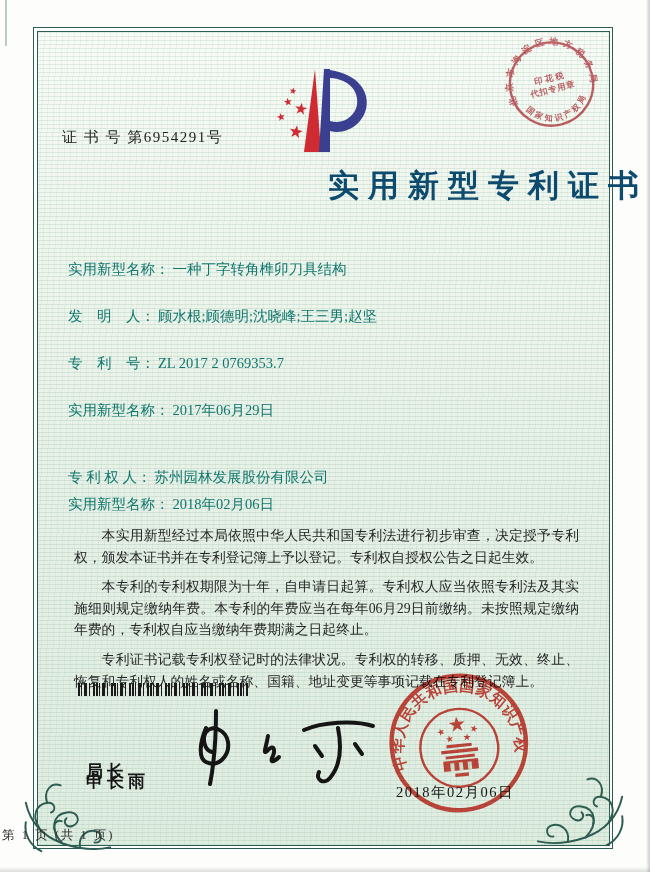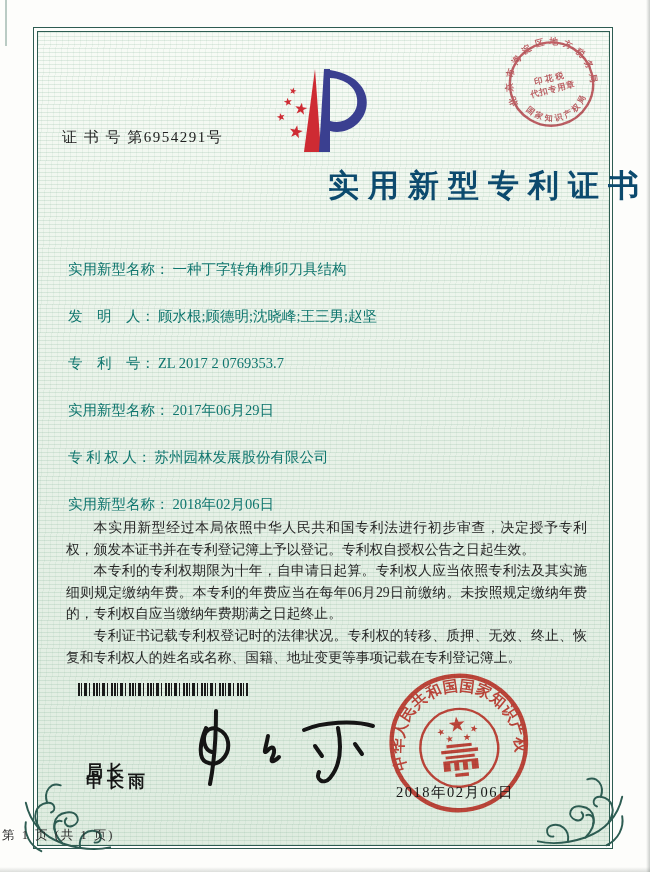"专 利 权 人： 苏州园林发展股份有限公司" div.abs { top: 448px -> 468px }
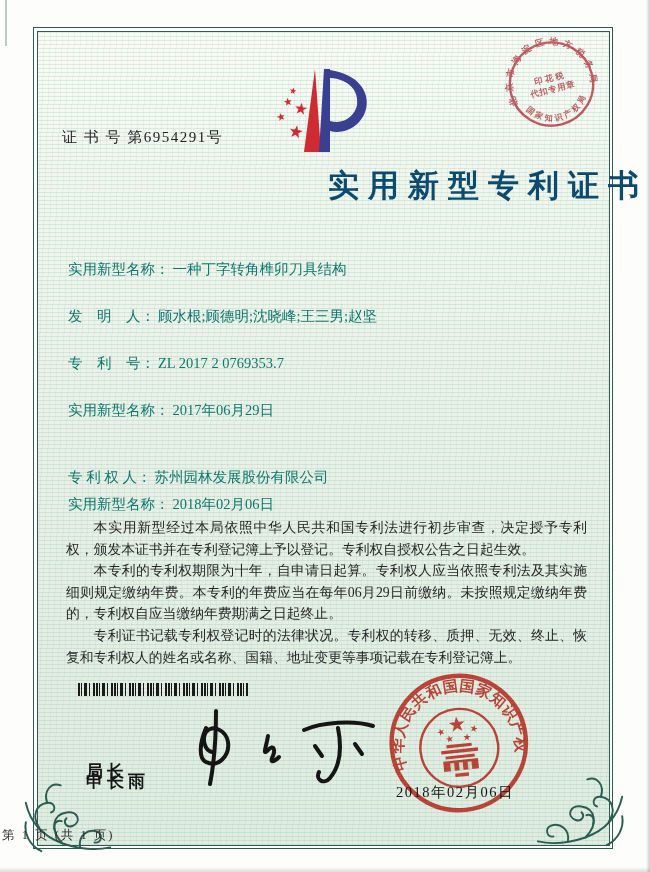"本实用新型经过本局依照中华人民共和国专利法进行初步审查，决定授予专利权，颁发本证" .paragraphs p { margin: 0 -> 8px }
